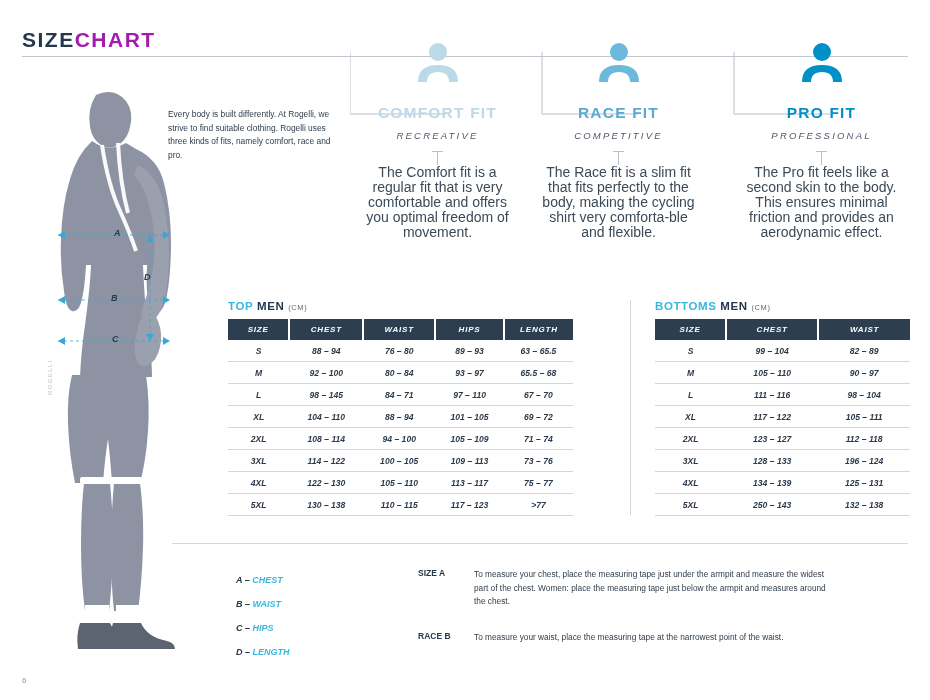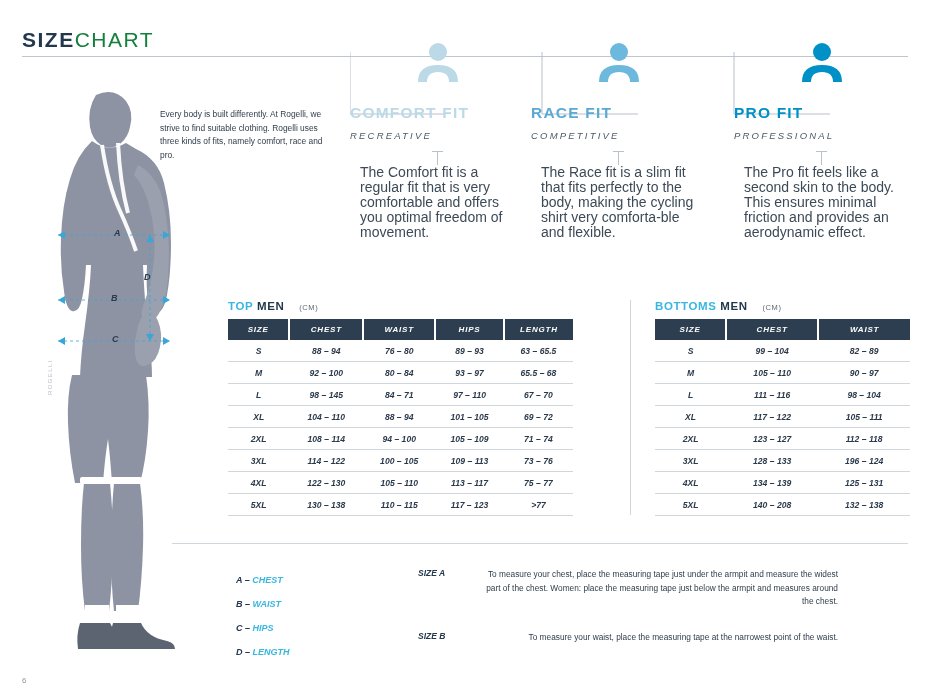"CHART" .header .chart { color: #15803d -> #a21caf; font-weight: normal -> bold }
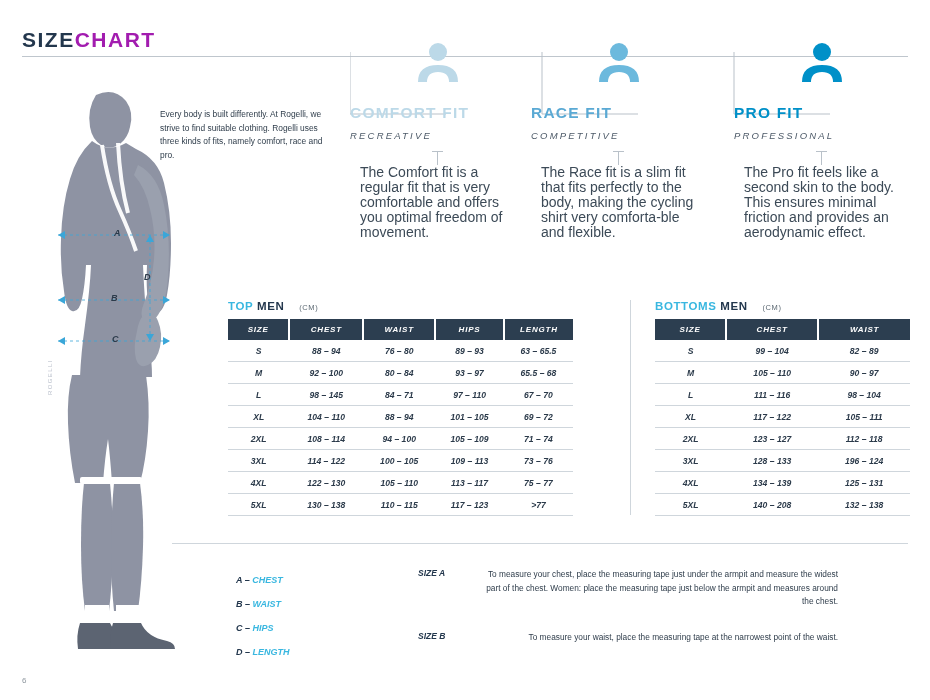"Every body is built differently." .intro { left: 160px -> 168px }
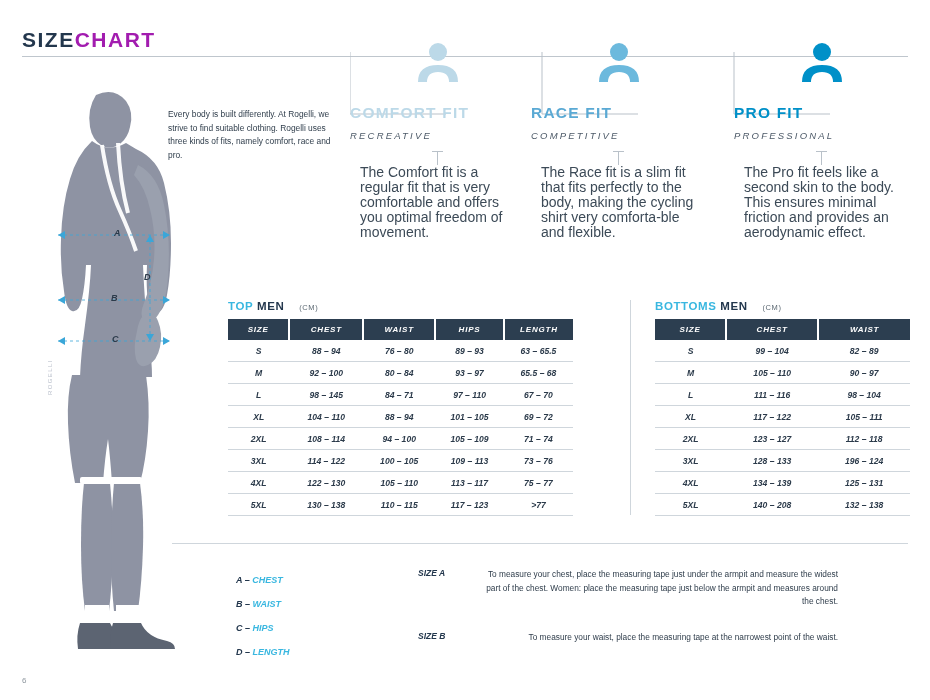"COMFORT FIT" .fitcol { text-align: none -> center }
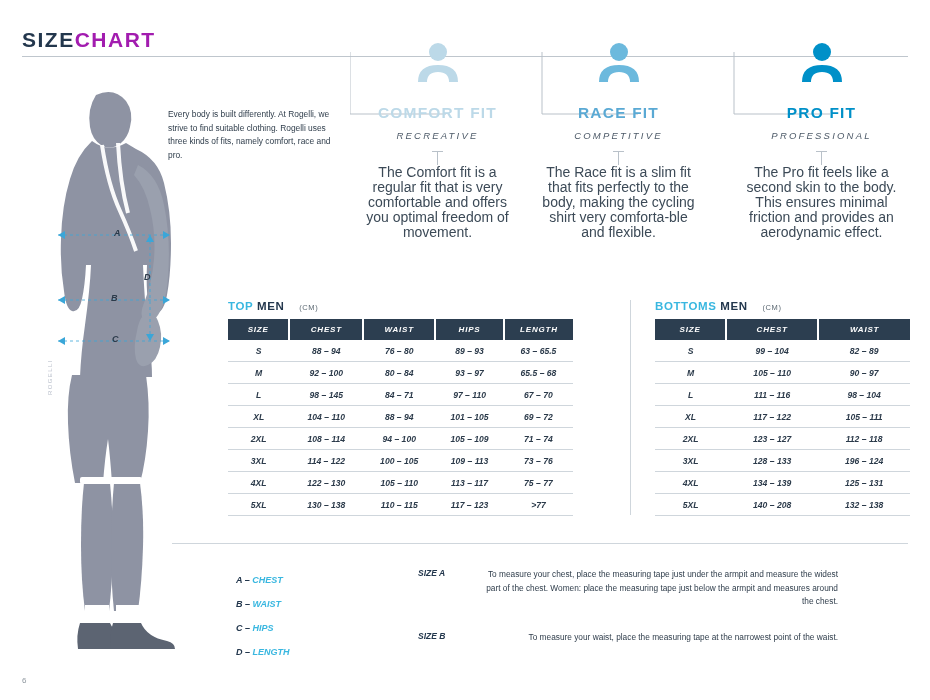"(CM)" .tbl-title .u { margin-left: 11px -> none }
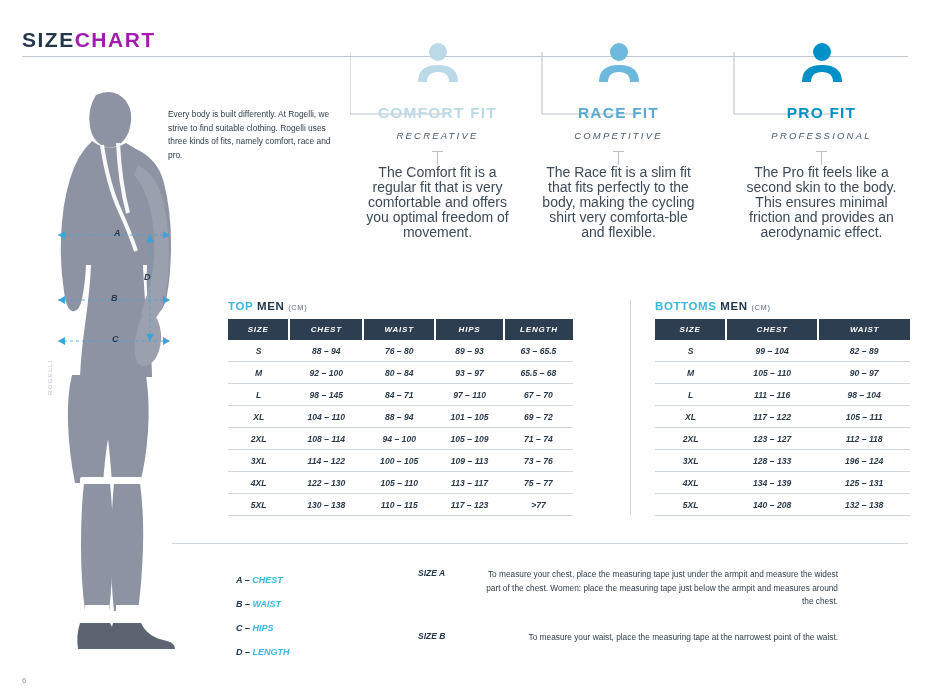"140 – 208" td { text: 140 – 208 -> 250 – 143 }
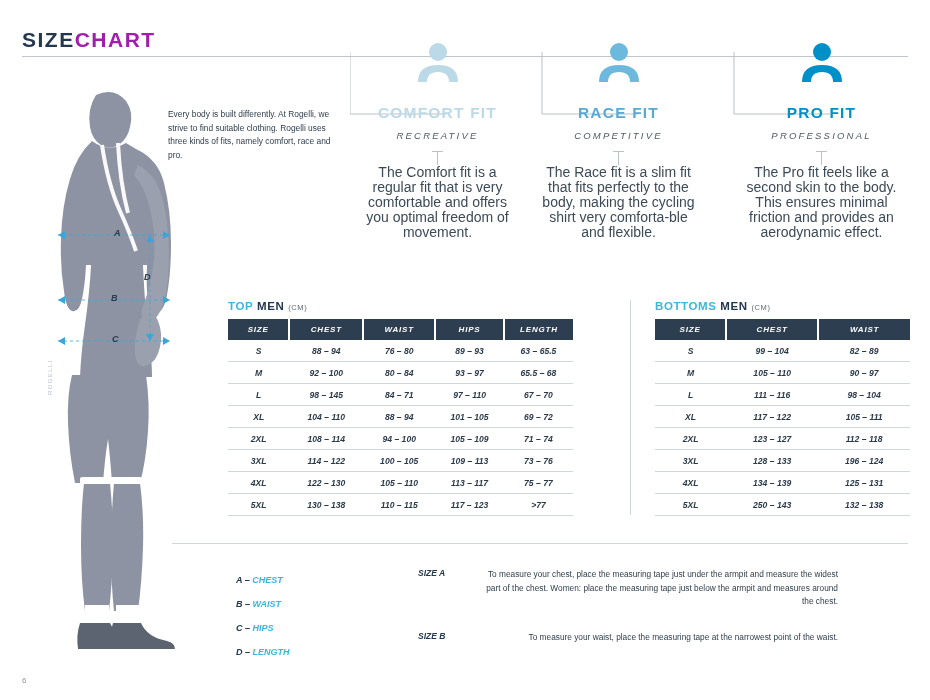"SIZE A" .note .lbl { font-style: italic -> none }
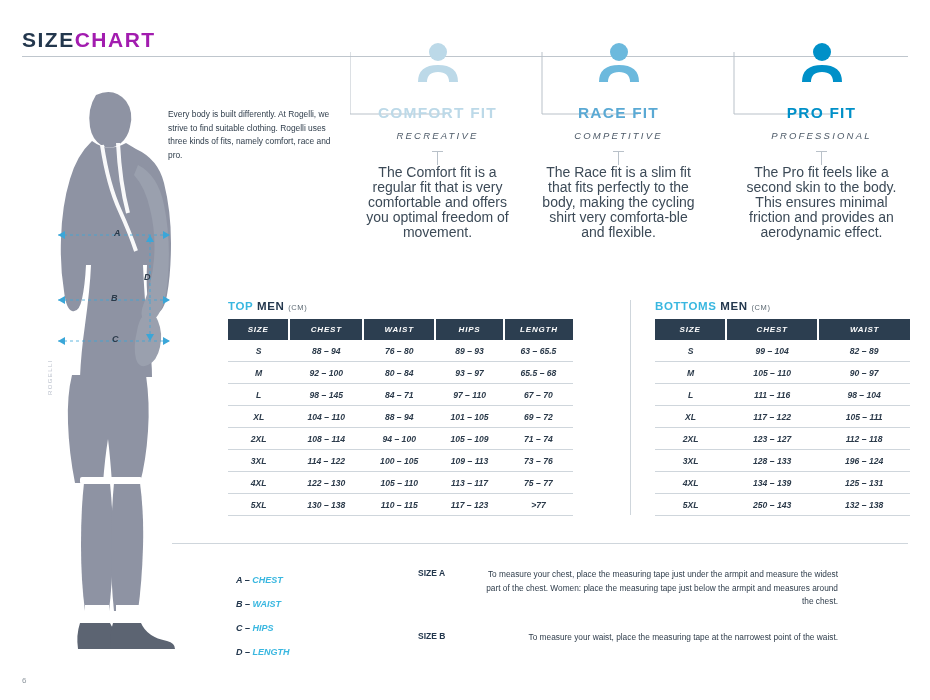"To measure your chest, place" .note .txt { text-align: right -> none }
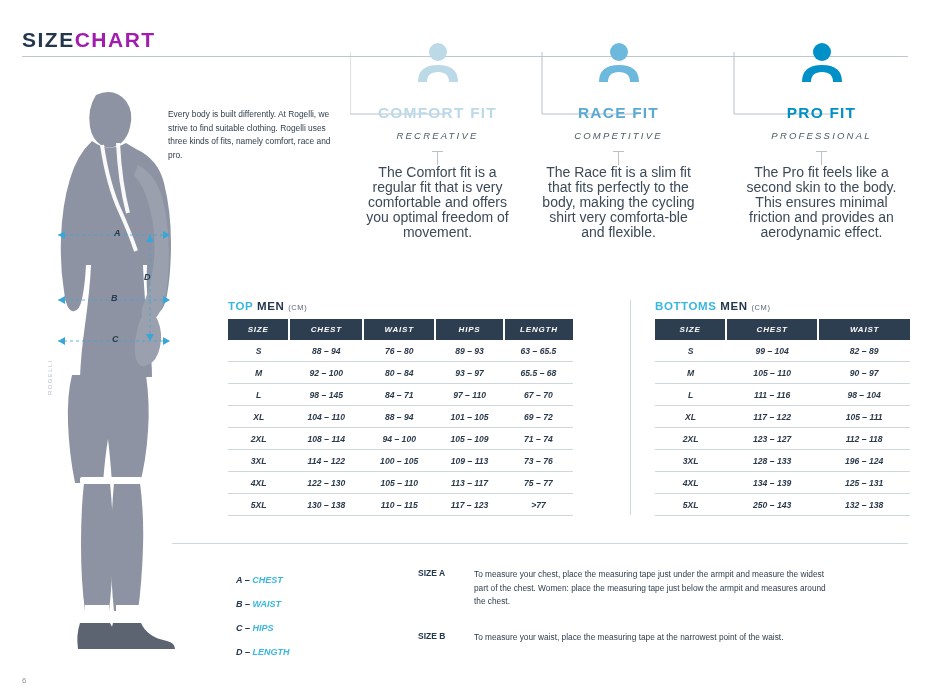"SIZE B" span.lbl { text: SIZE -> RACE }
